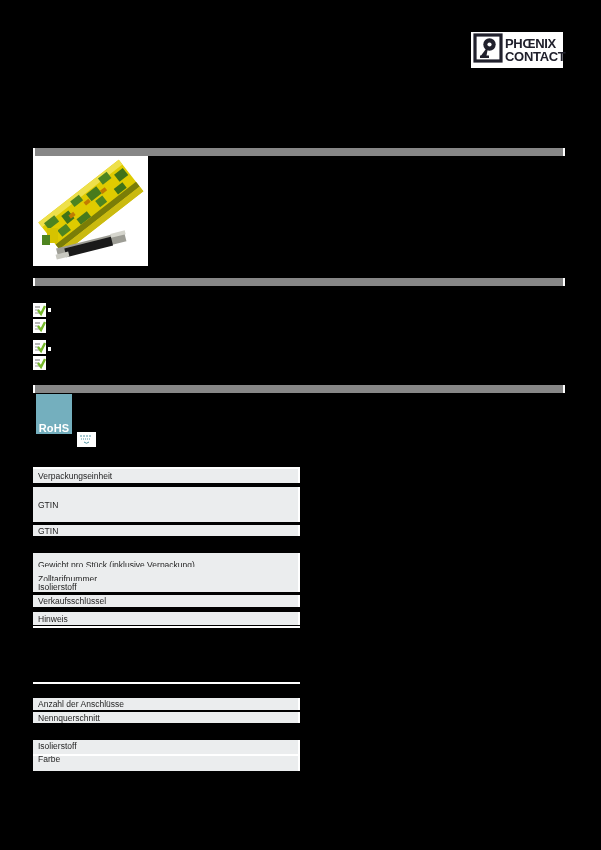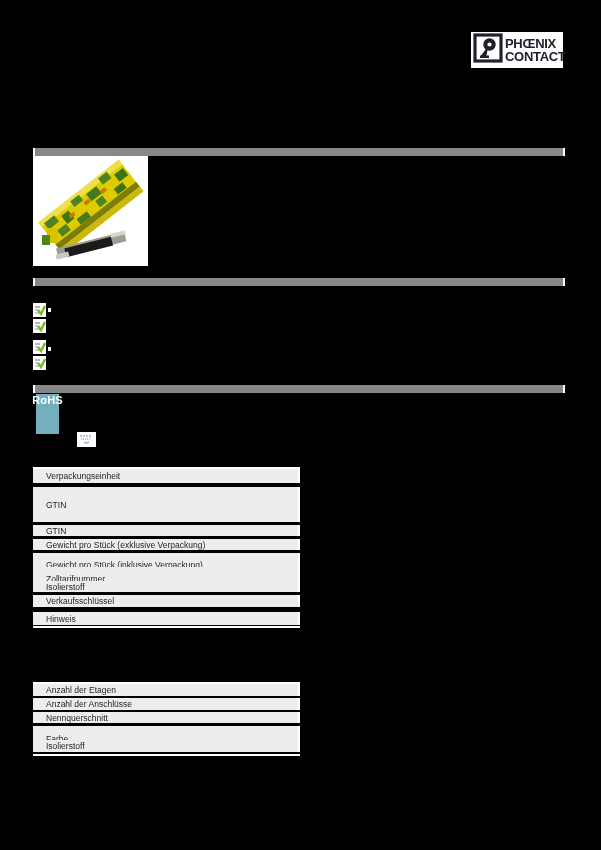"RoHS" .rohs { align-items: flex-start -> flex-end; width: 23px -> 36px }
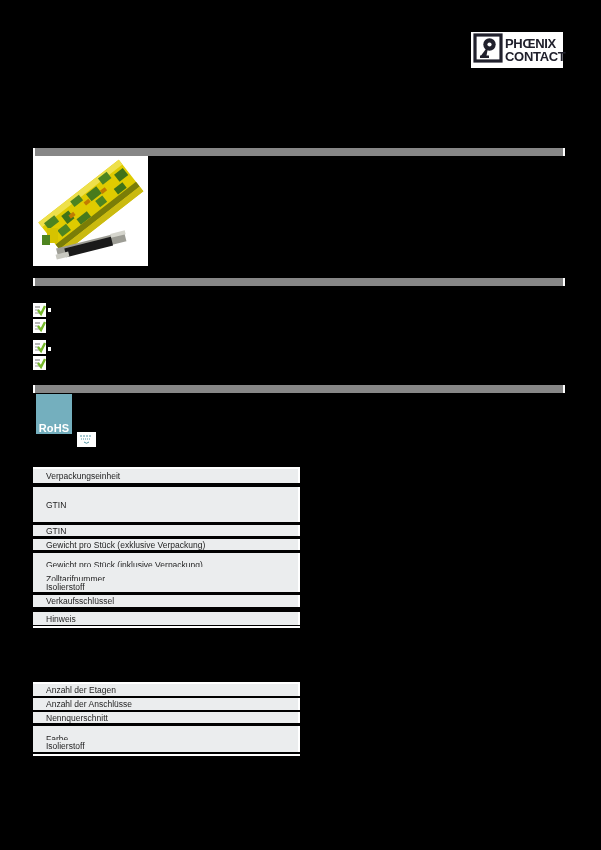"Verpackungseinheit" .trow { padding-left: 13px -> 5px }
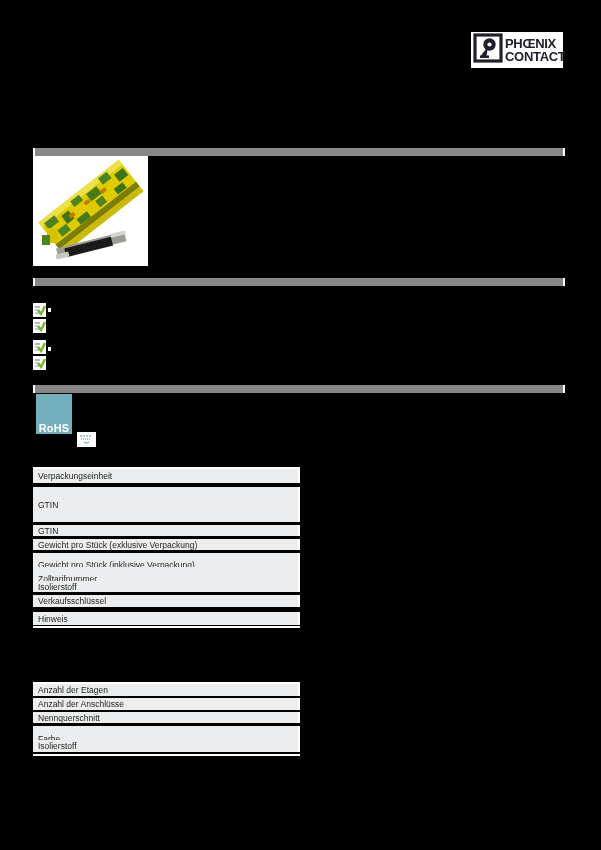"Gewicht pro Stück (exklusive Verpackung)" div.trow { html: <div> <span>Gewicht pro Stück (exklusive Verpackung)</span> </div> -> none }
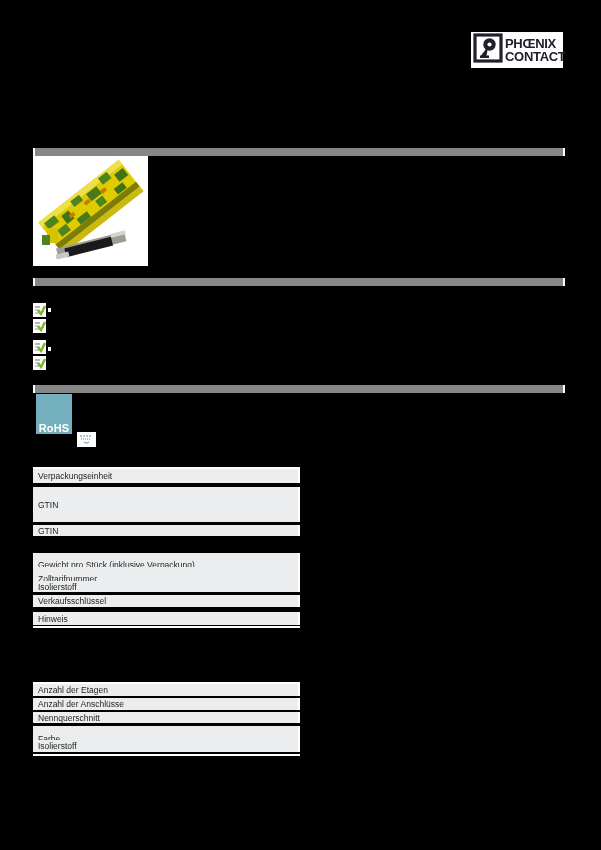"Anzahl der Etagen" div.trow { html: <div> <span>Anzahl der Etagen</span> </div> -> none }
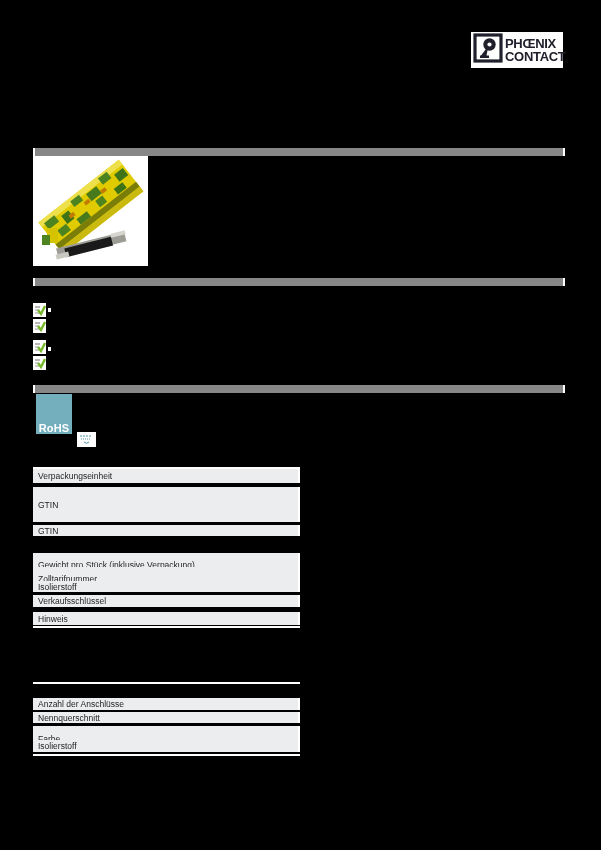"Farbe" div.trow { top: 726px -> 746px }
